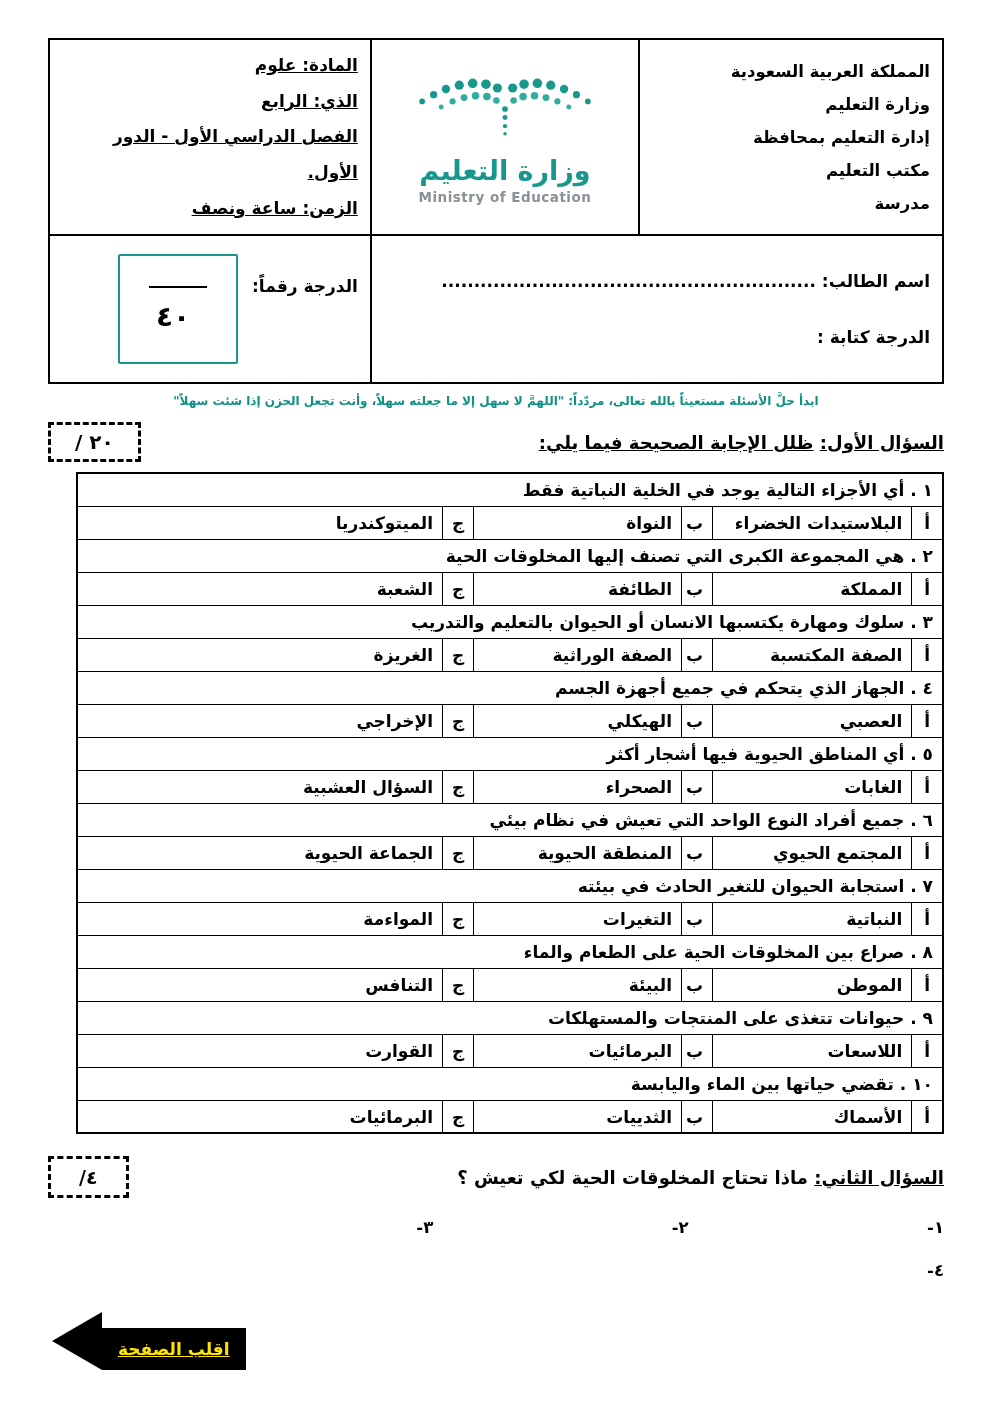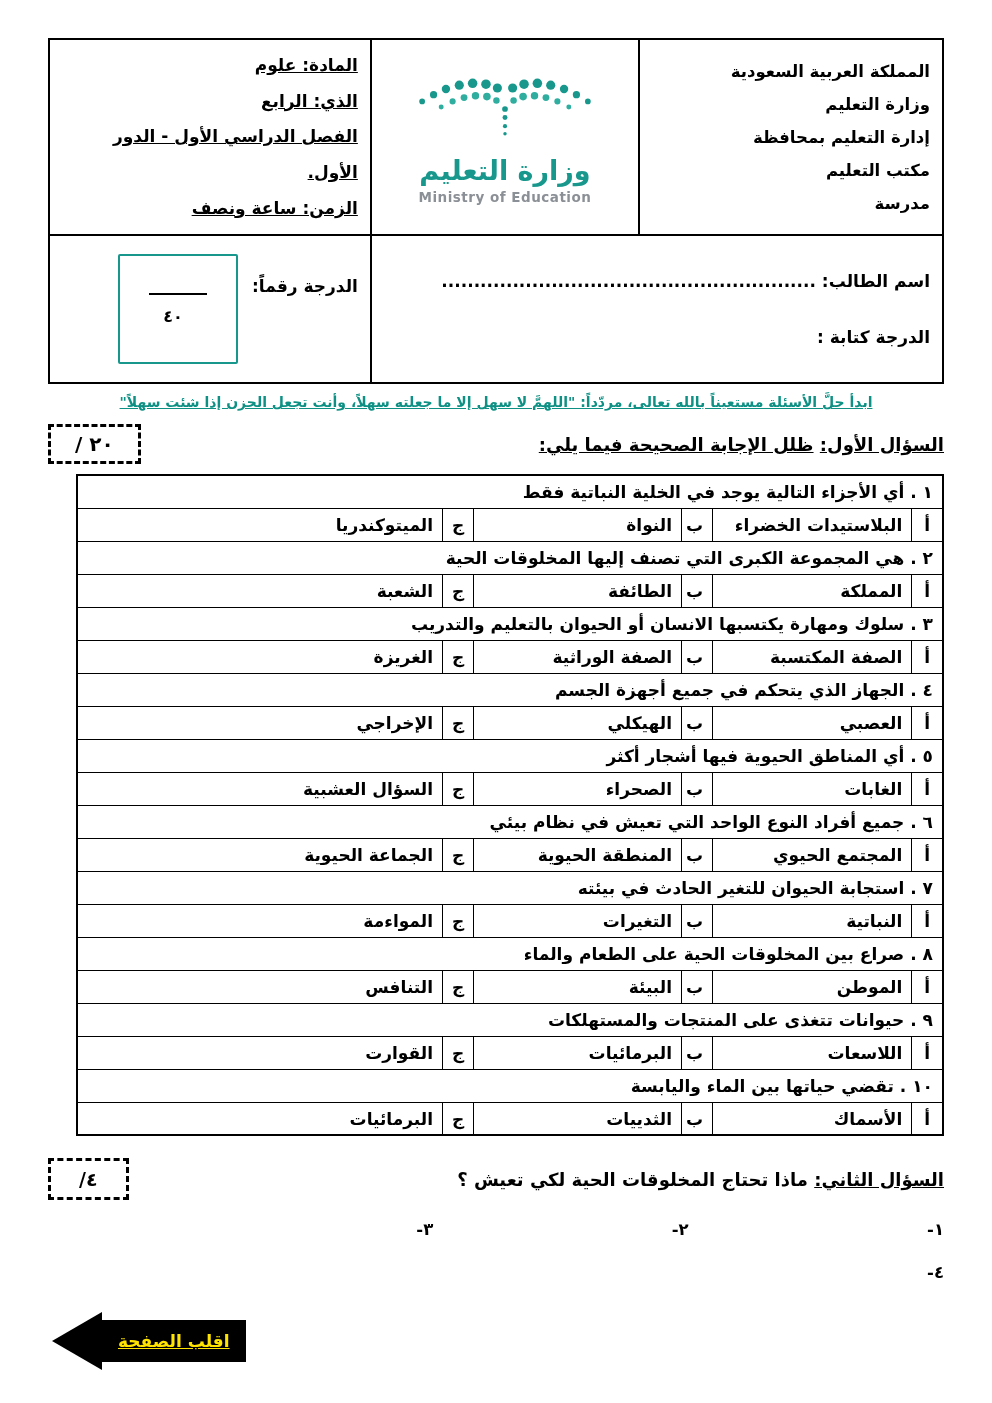"٤٠" .grade-total { font-size: 16px -> 28px }
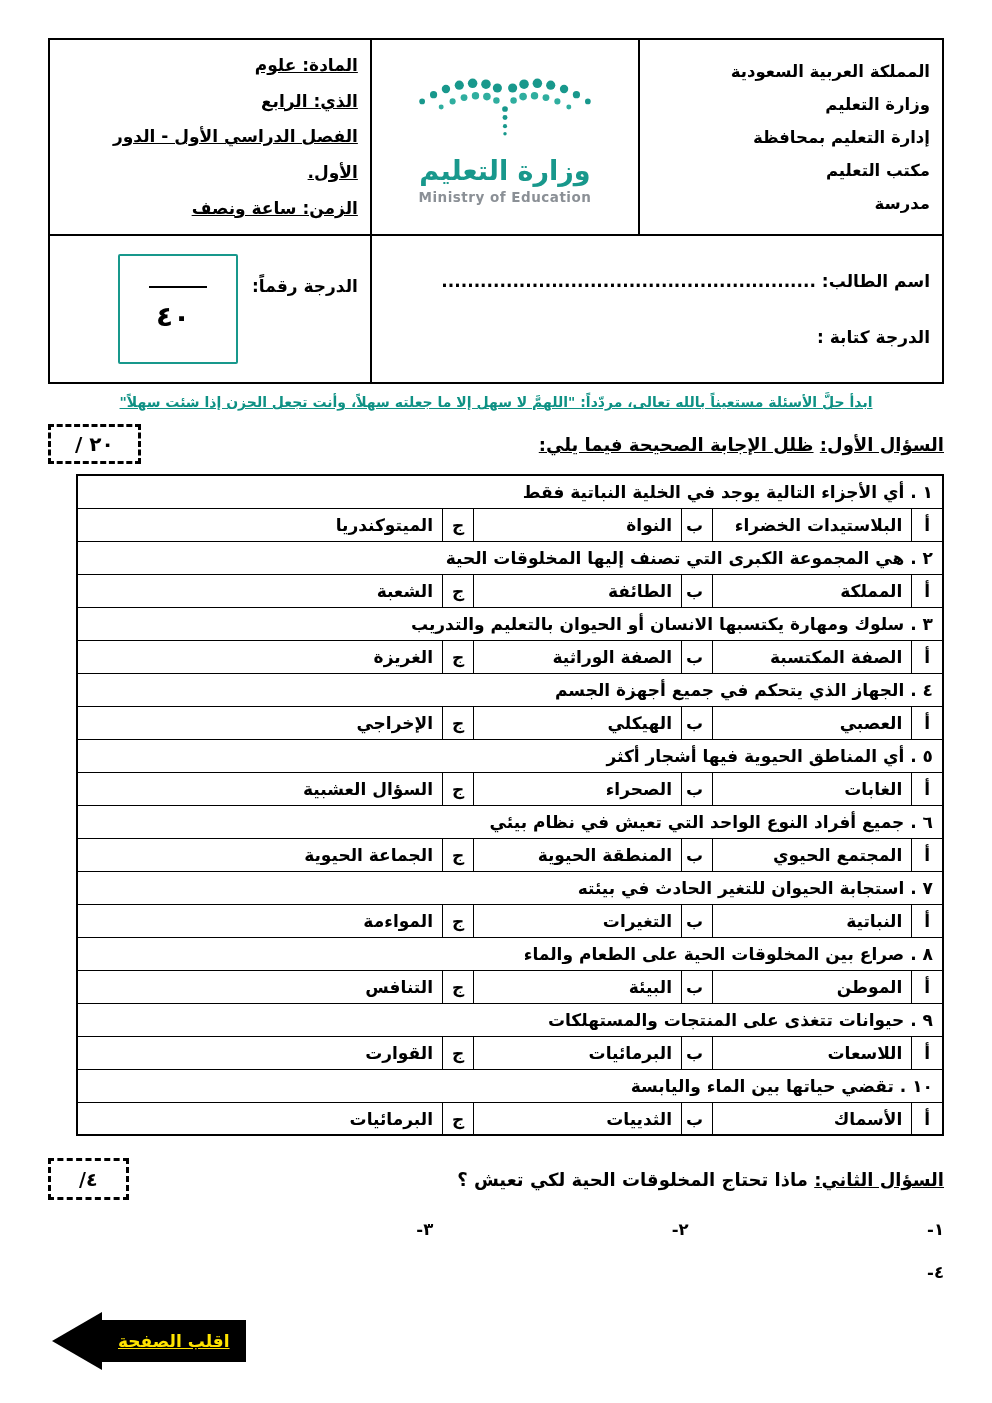"ابدأ حلَّ الأسئلة مستعيناً بالله" .instruction-line { font-size: 14px -> 12px; text-decoration: underline -> none }
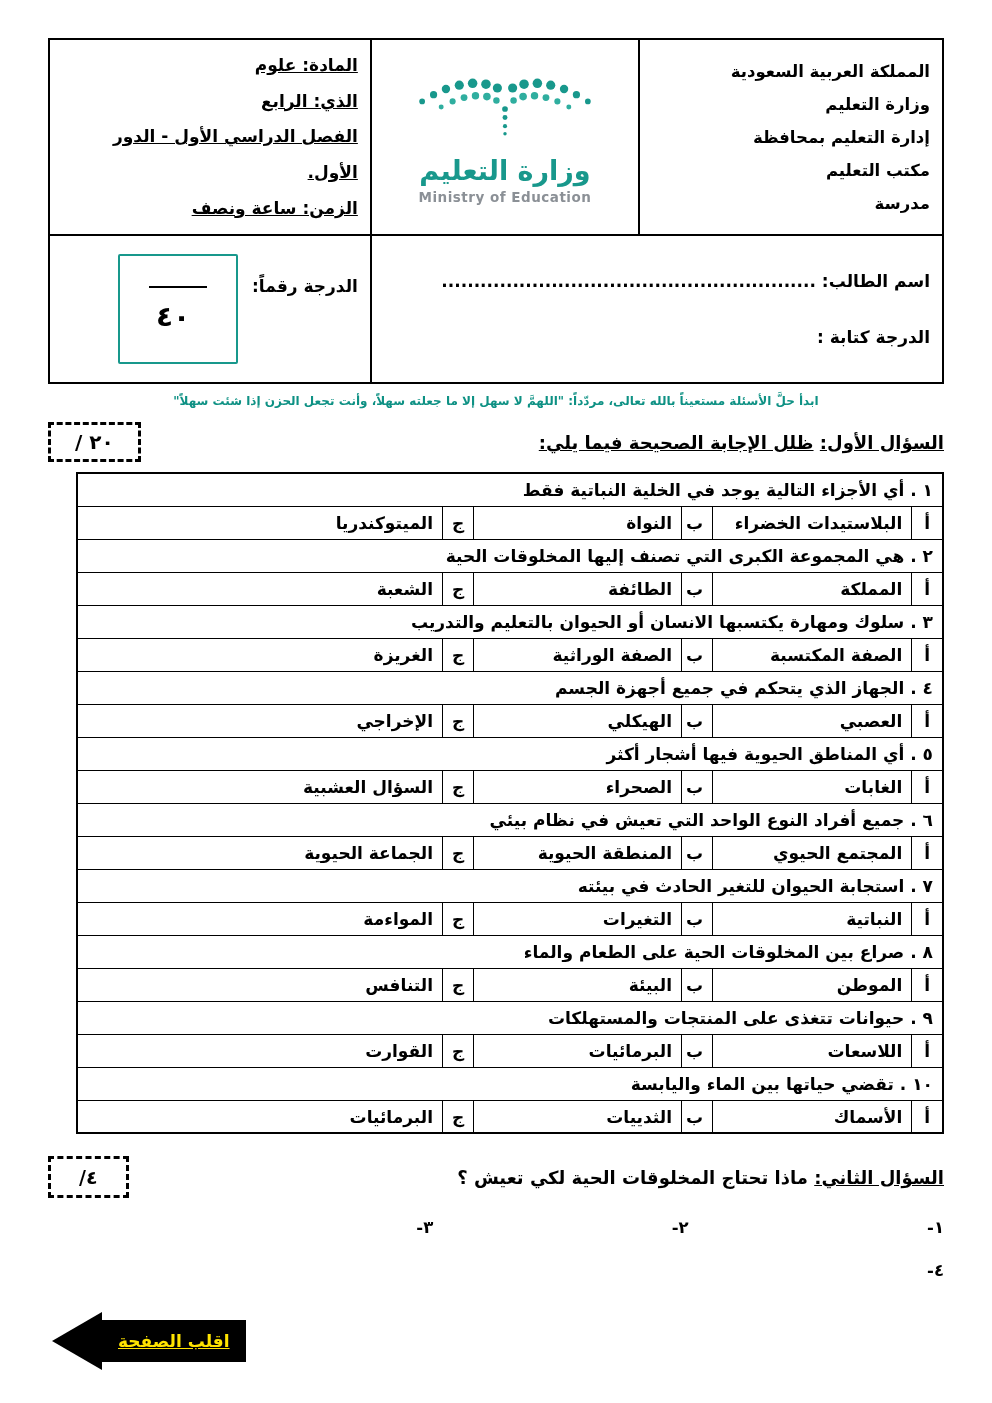"اقلب الصفحة" .flip-arrow { align-items: center -> flex-end }
